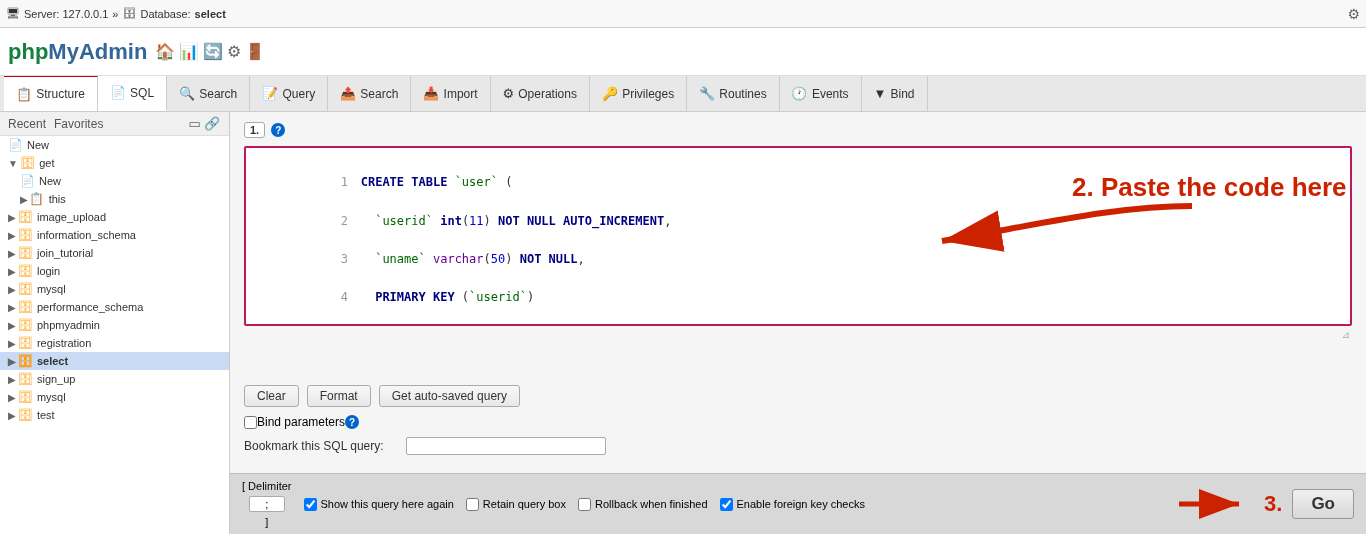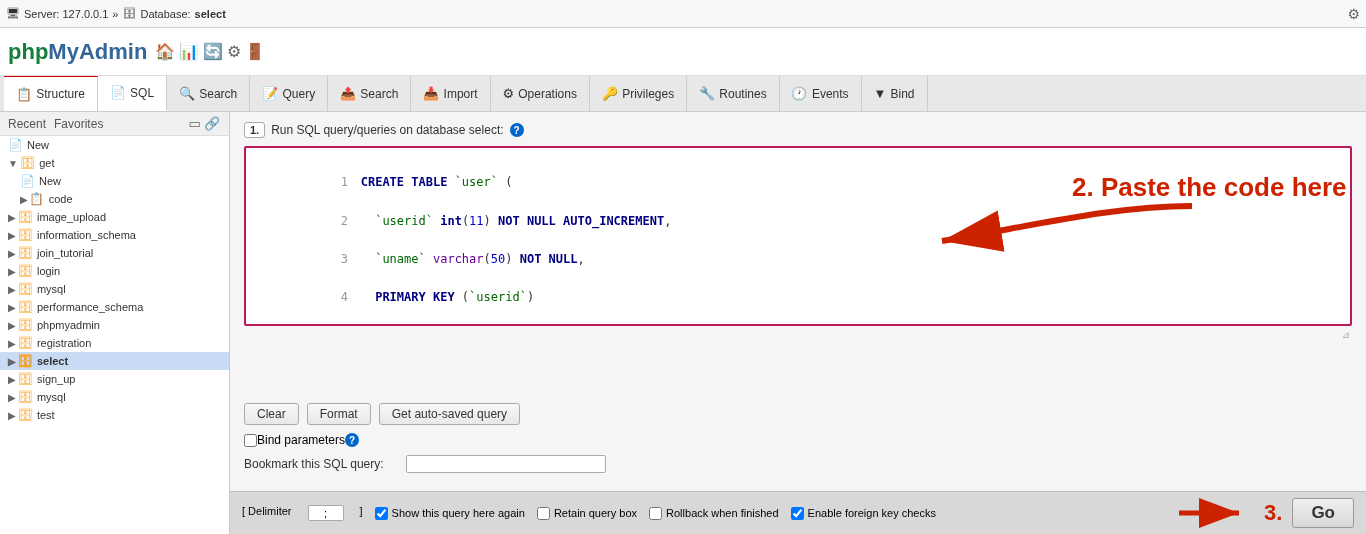"Run SQL query/queries on database" span { html: <span>Run SQL query/queries on database select:</span> -> none }
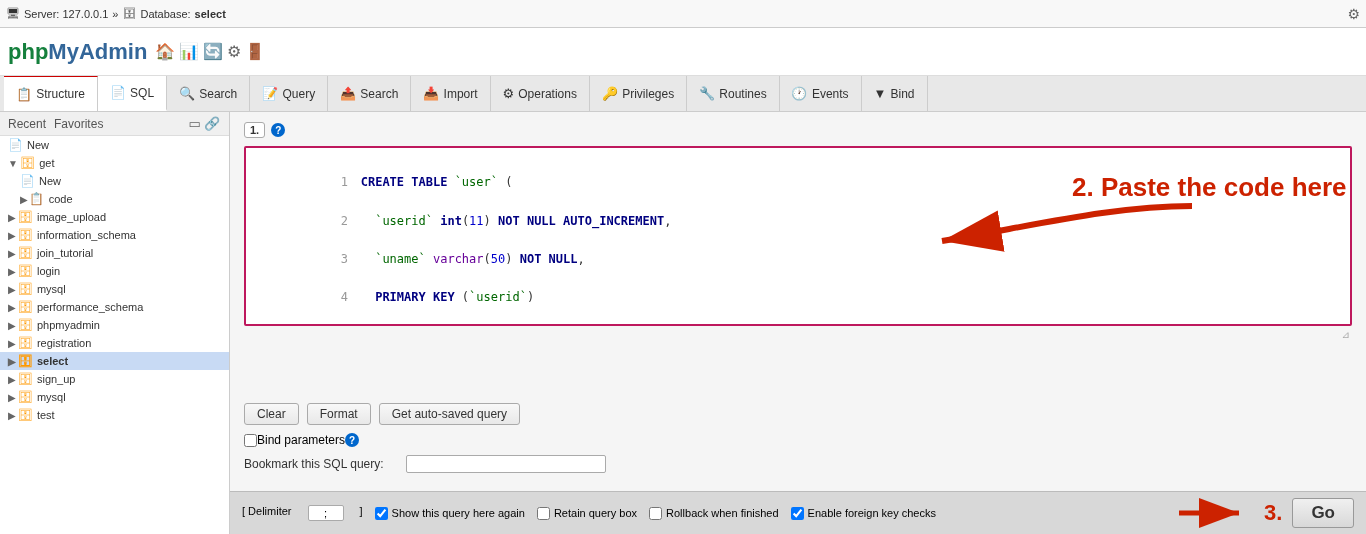"code" span { text: code -> this }
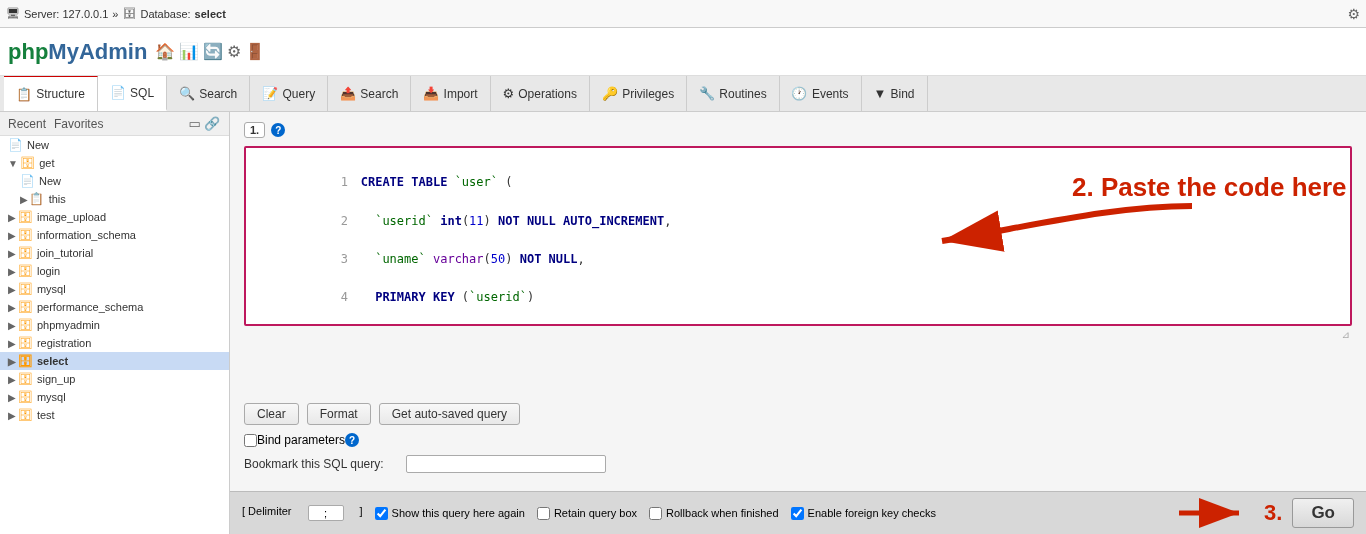"[ Delimiter" #delimiter-group { align-items: none -> center; flex-direction: none -> column; gap: 16px -> 4px }
